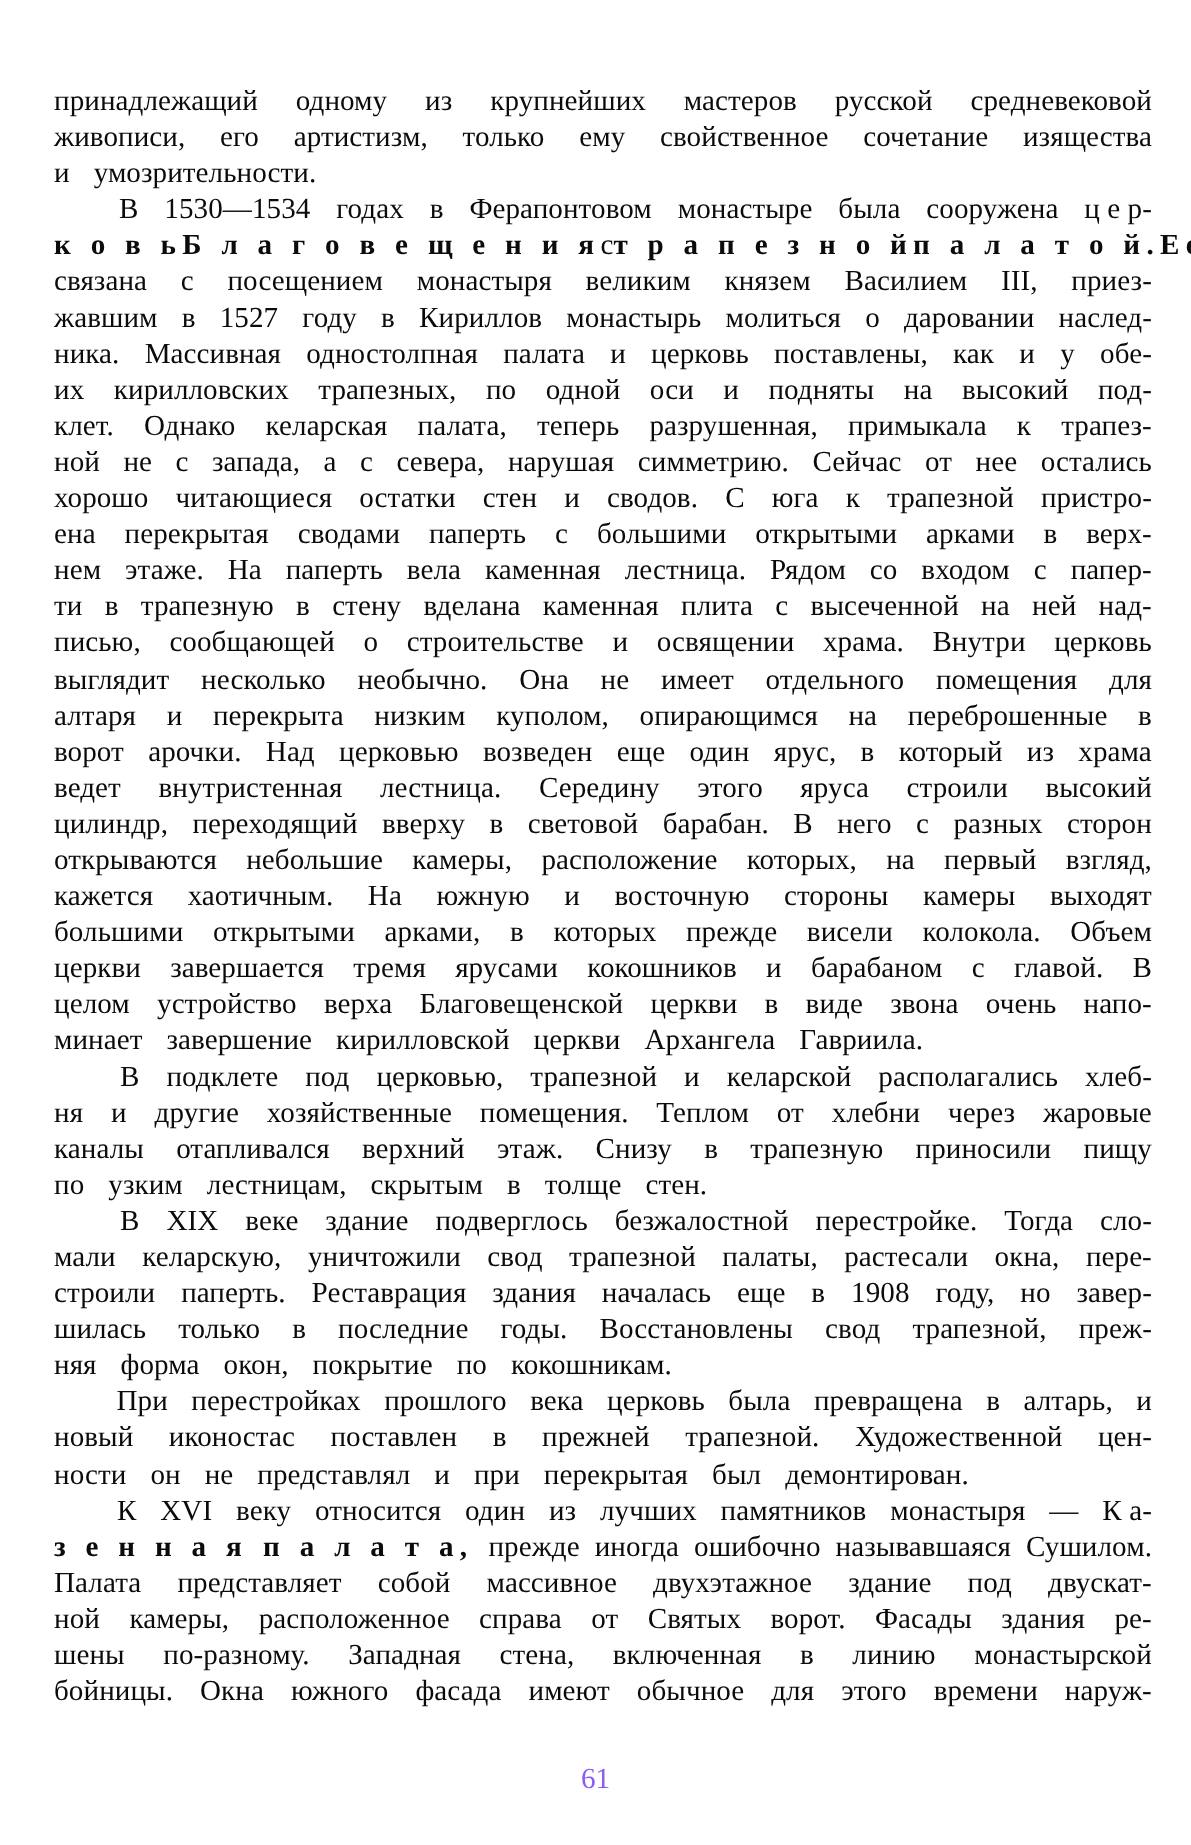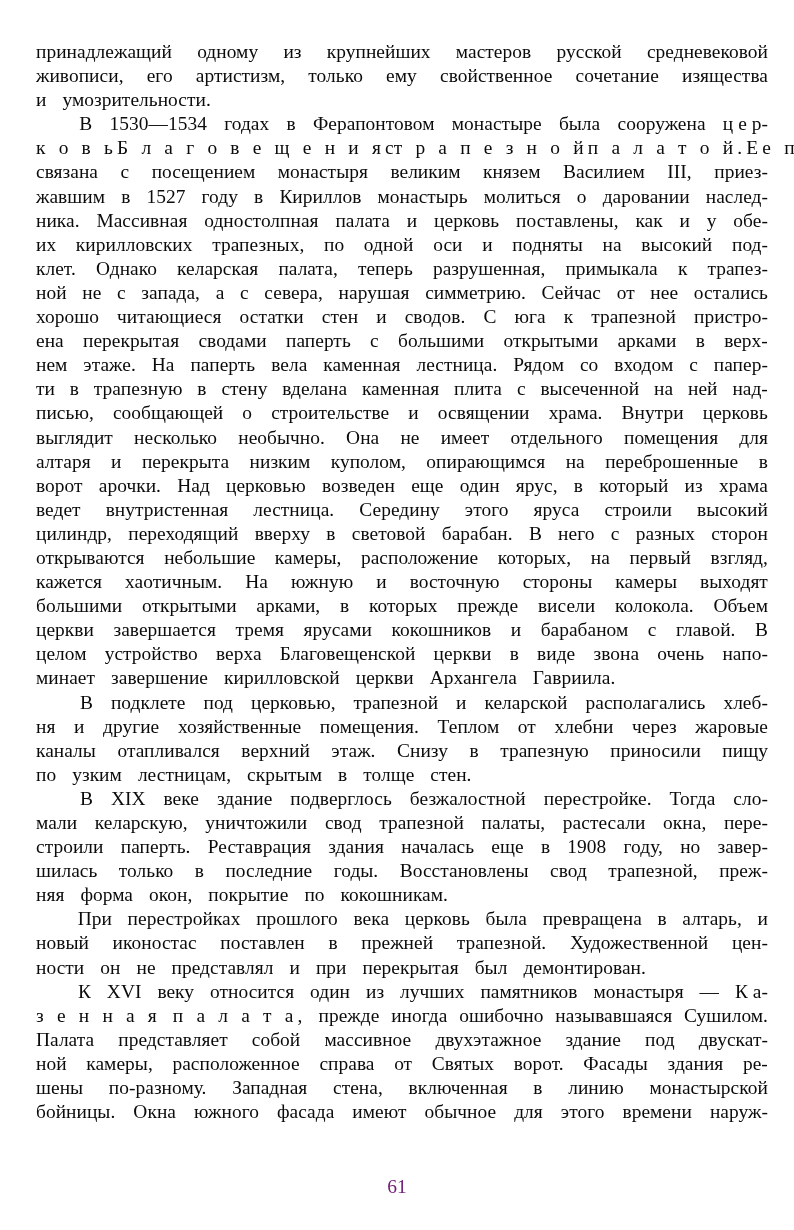"принадлежащий" .text-column { top: 40px -> 56px }
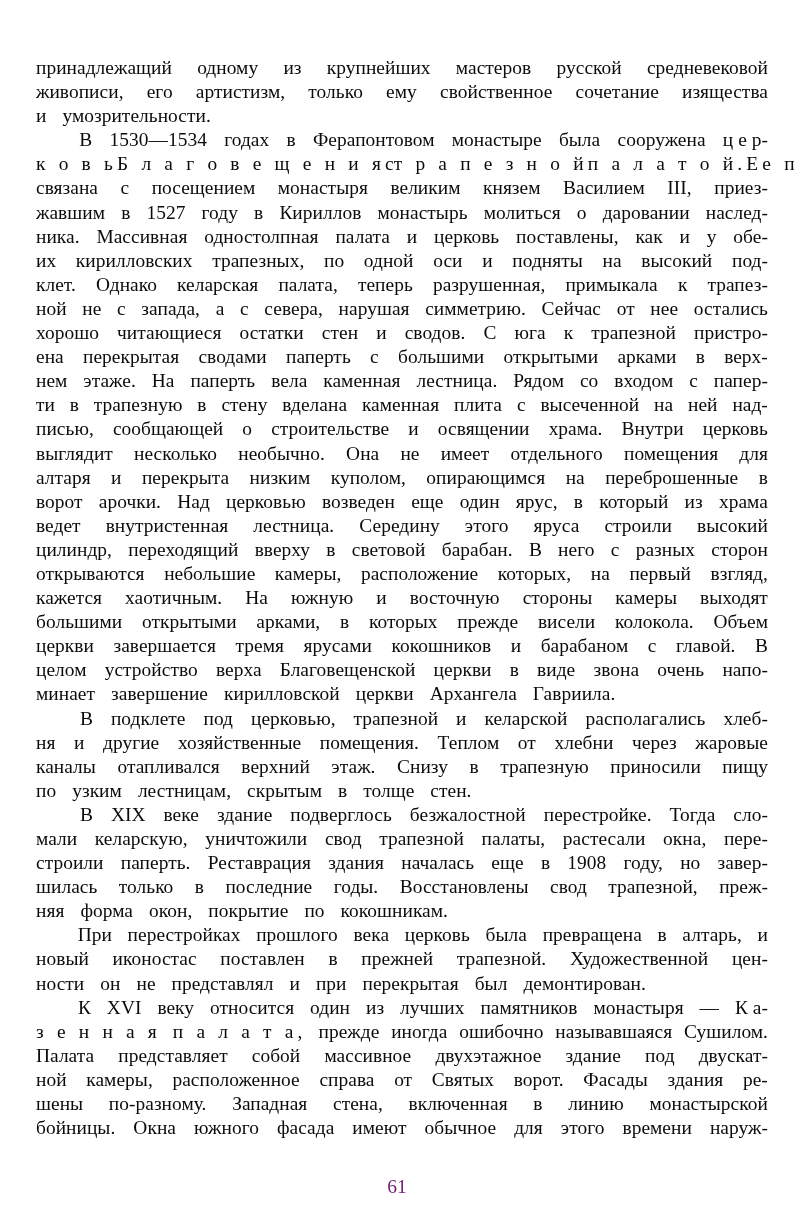"к о в ь" .sp { font-weight: none -> bold }
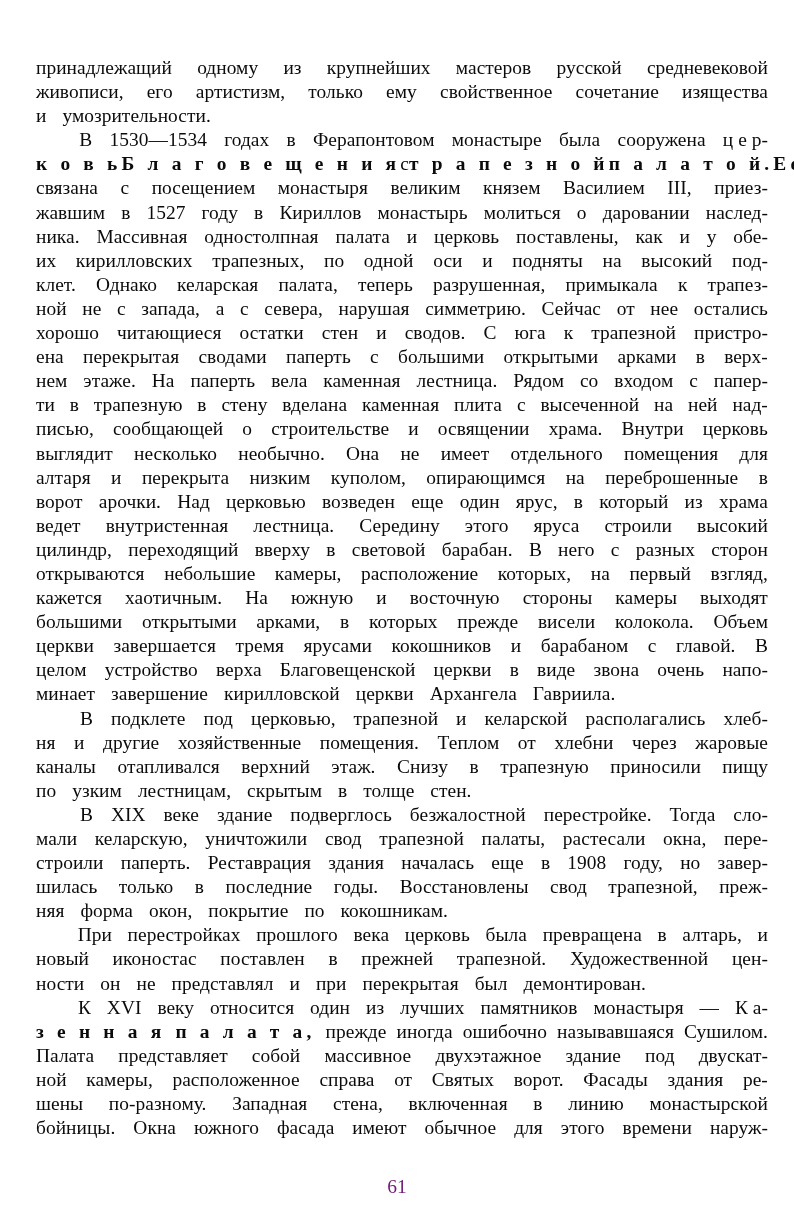"61" .folio { color: #701a75 -> #8b5cf6 }
